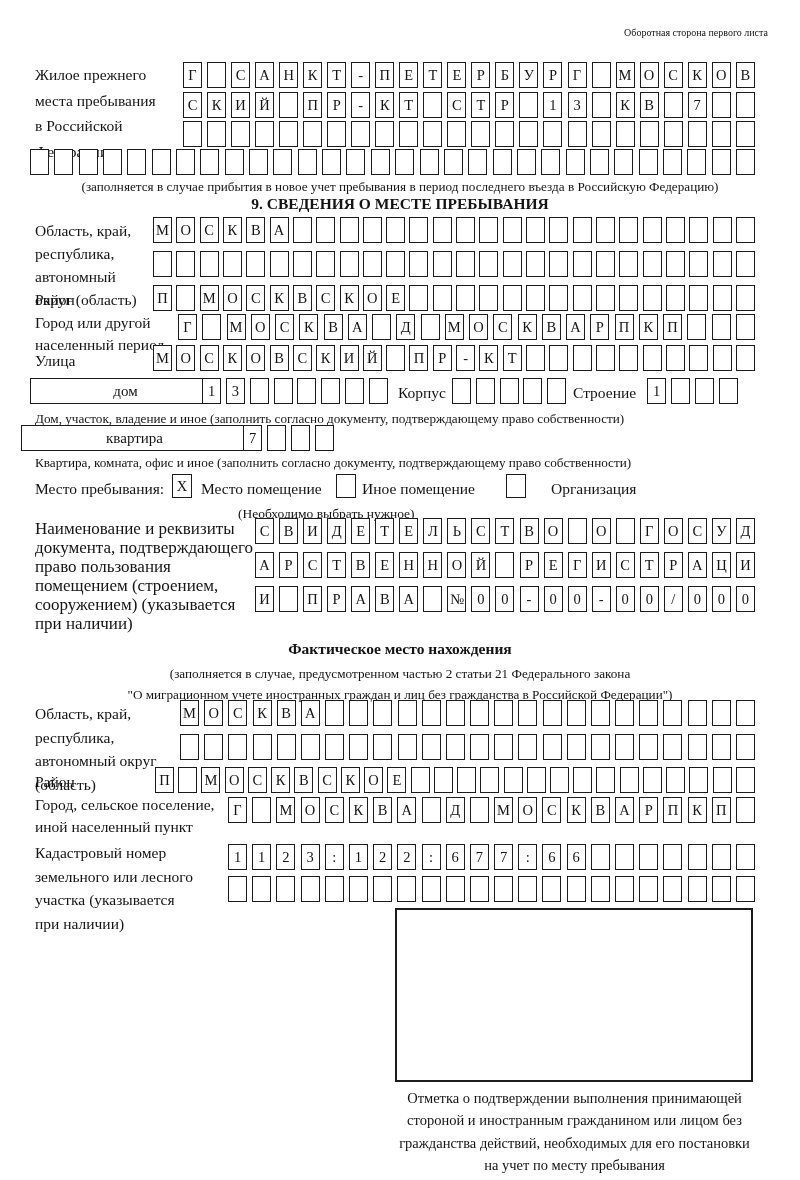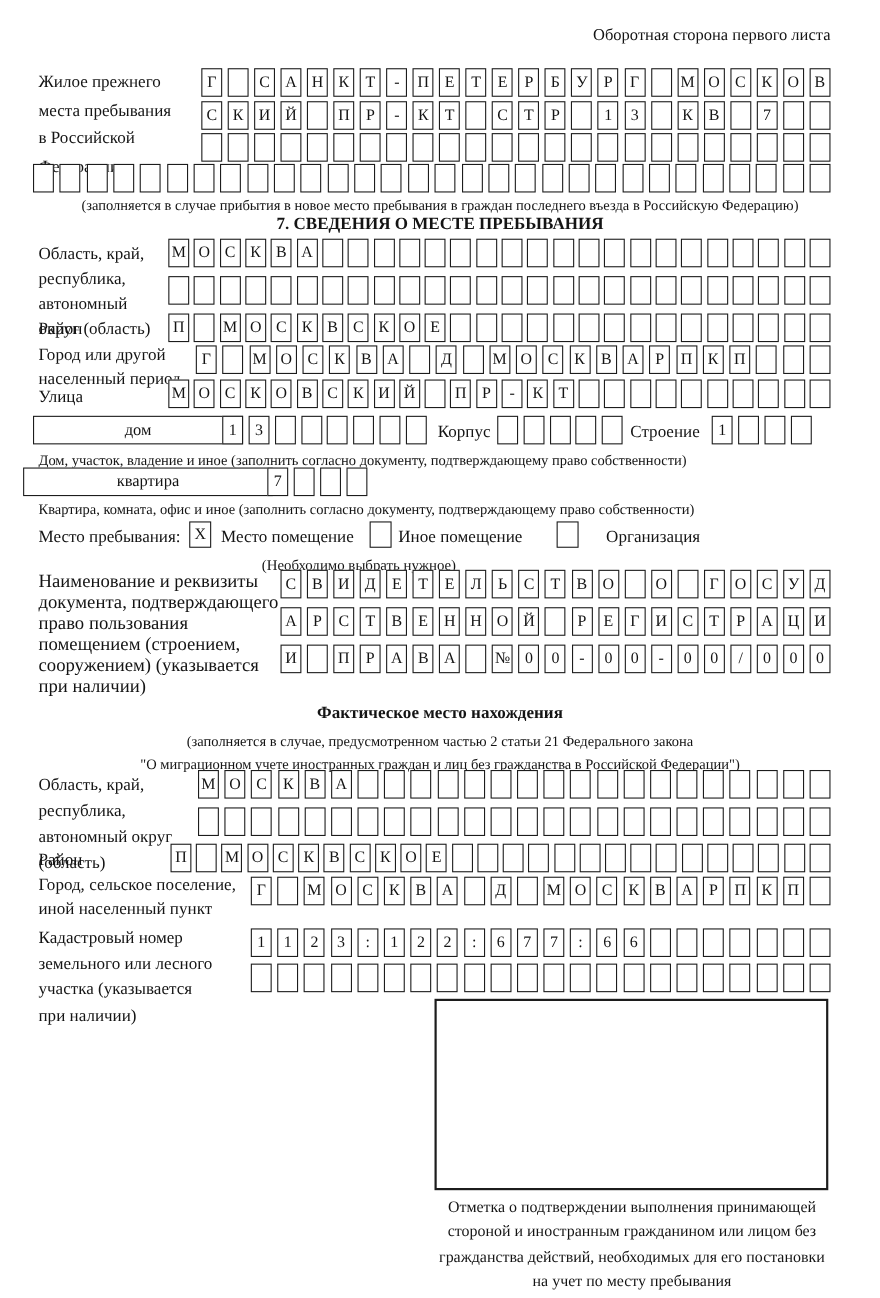"Оборотная сторона первого листа" div.note { font-size: 15px -> 10px; right: 45px -> 32px }
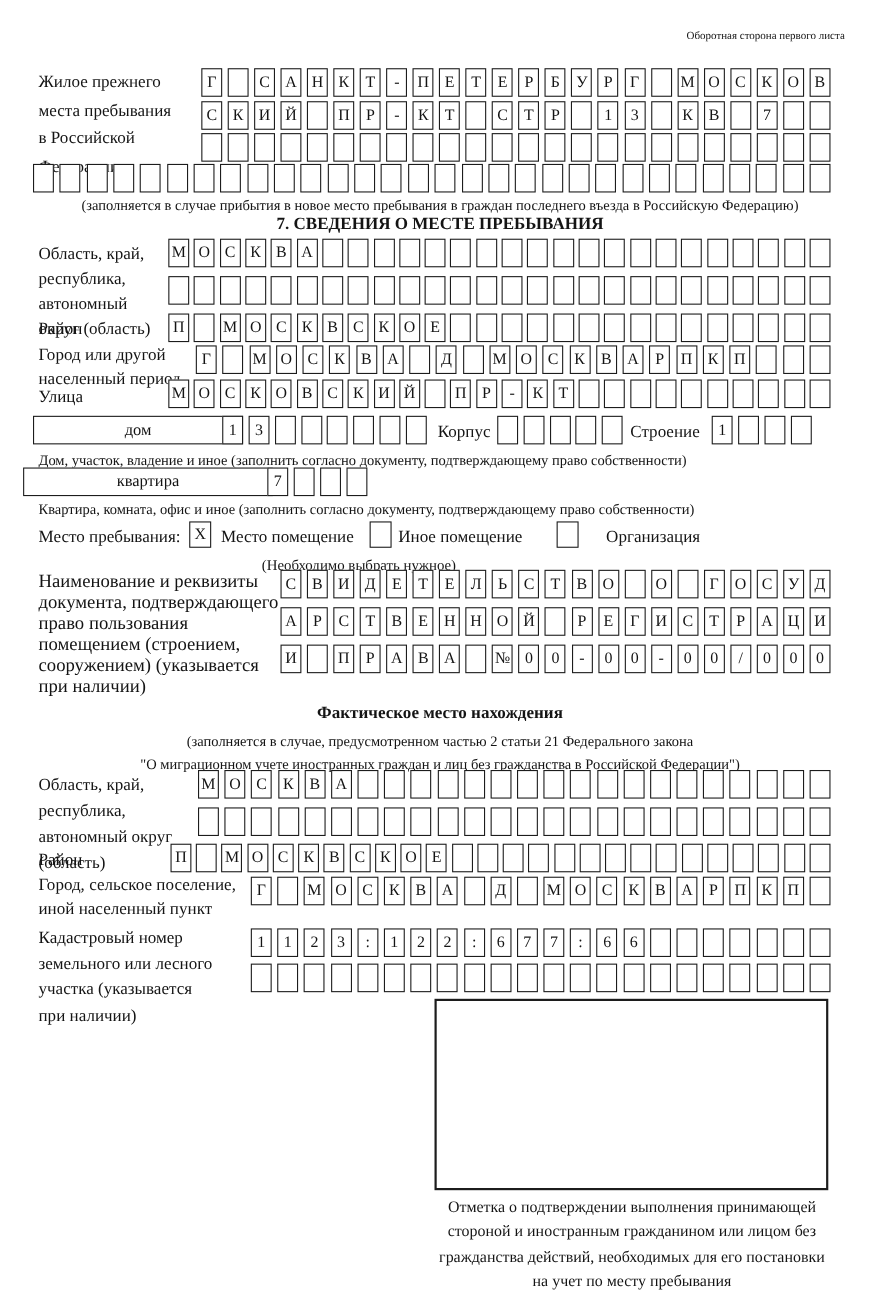"(заполняется в случае прибытия в" div.note { text: место пребывания в граждан -> учет пребывания в период }
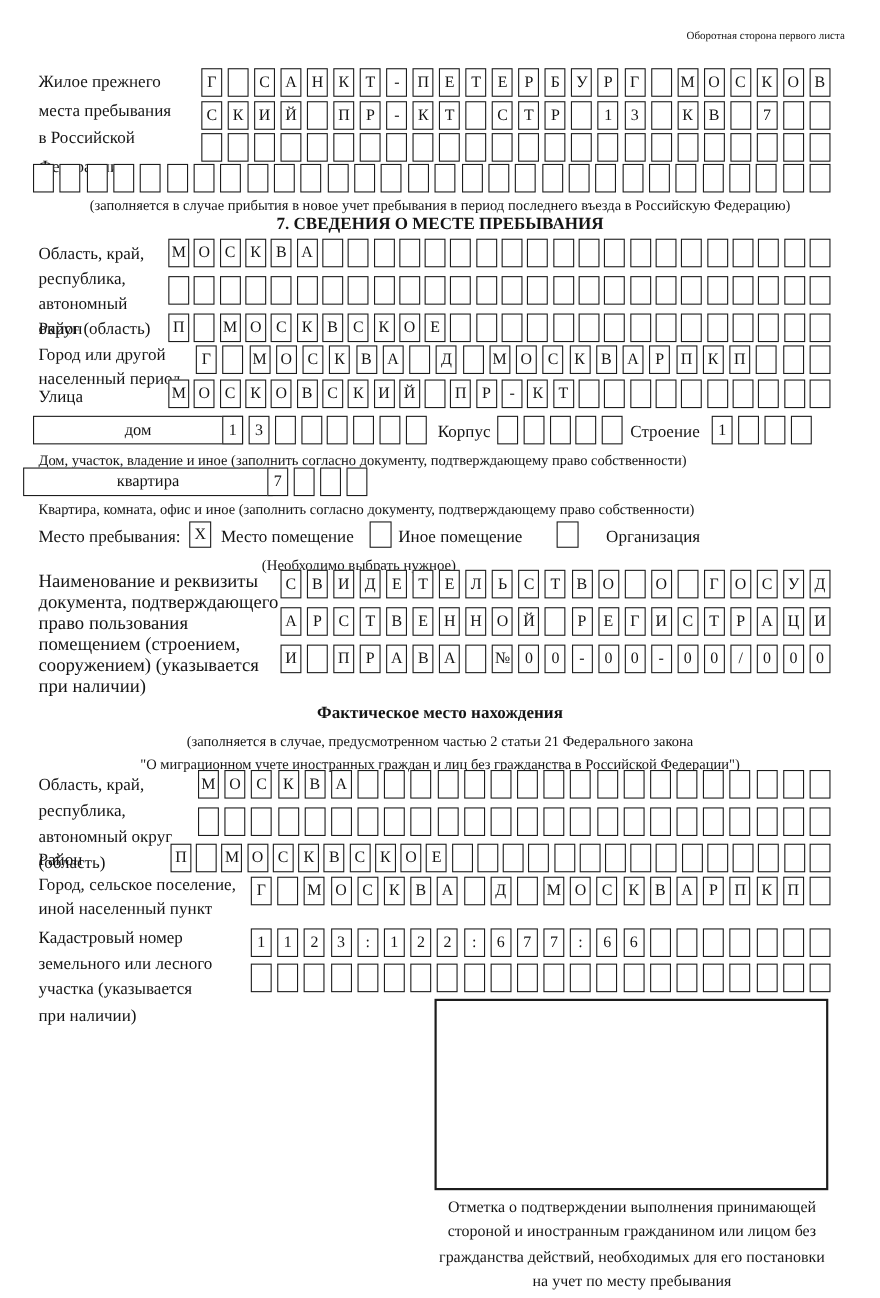"7. СВЕДЕНИЯ О МЕСТЕ ПРЕБЫВАНИЯ" div.title { text: 7 -> 9 }
